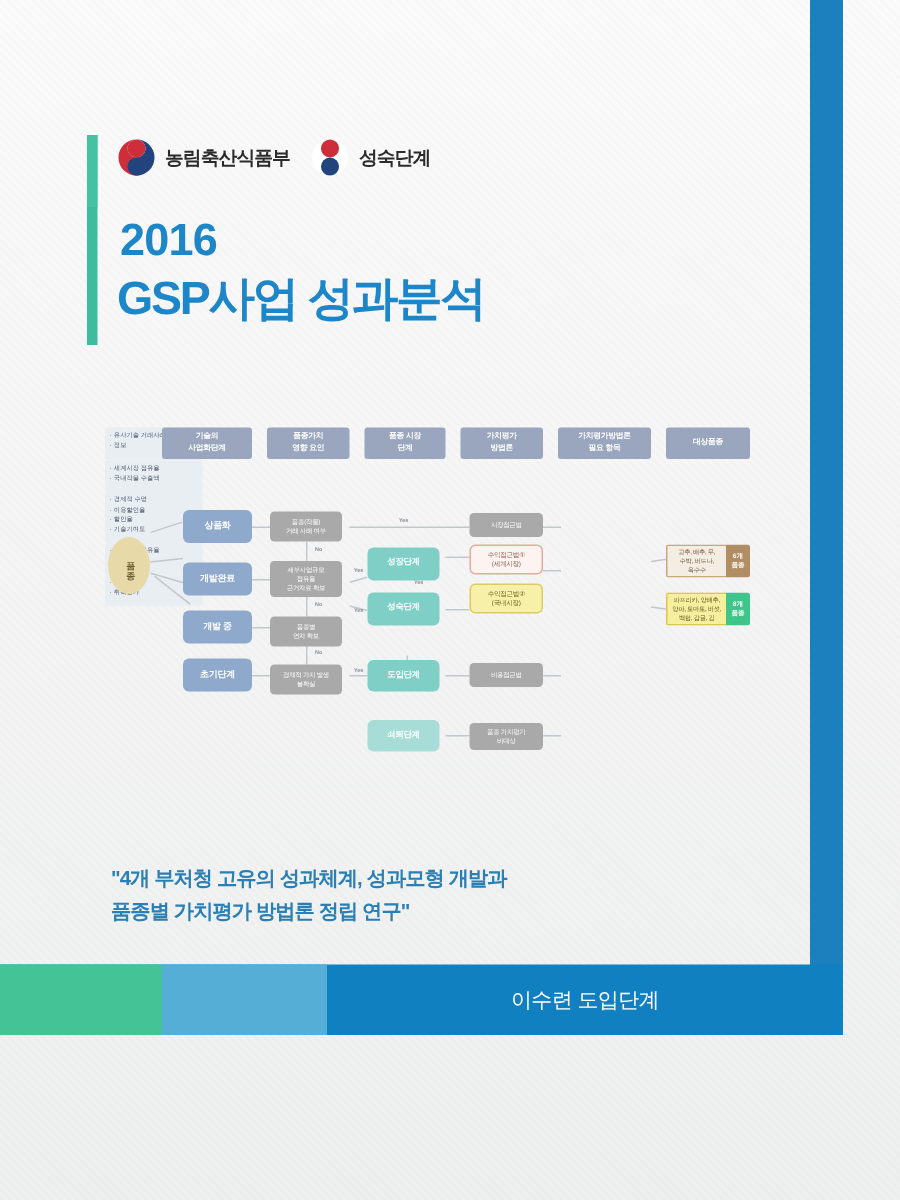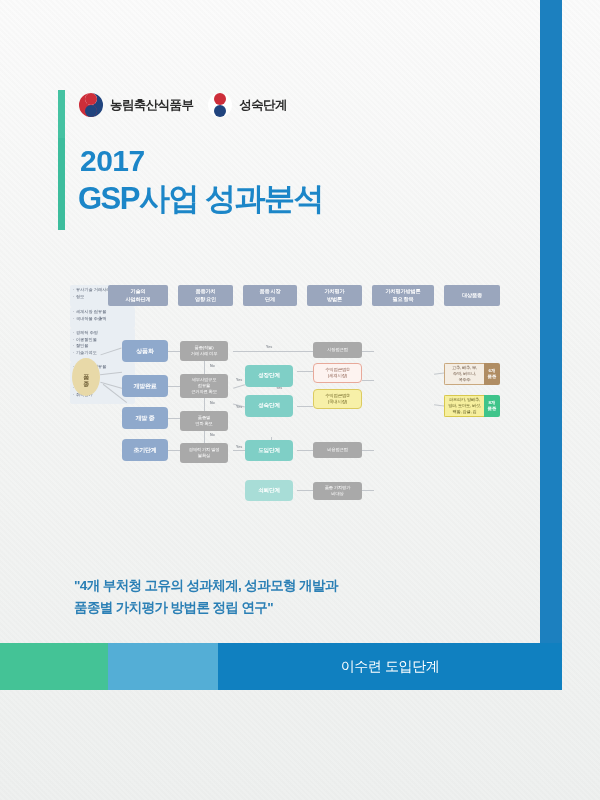"2017" div.title-year { text: 2017 -> 2016 }
